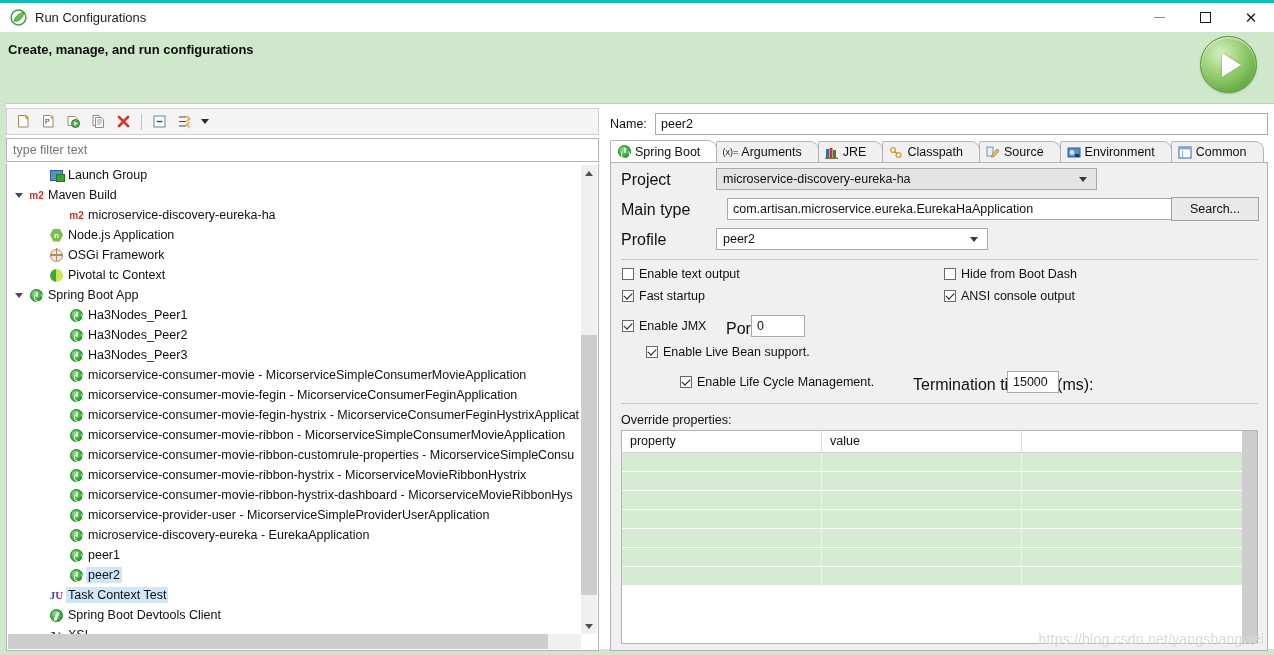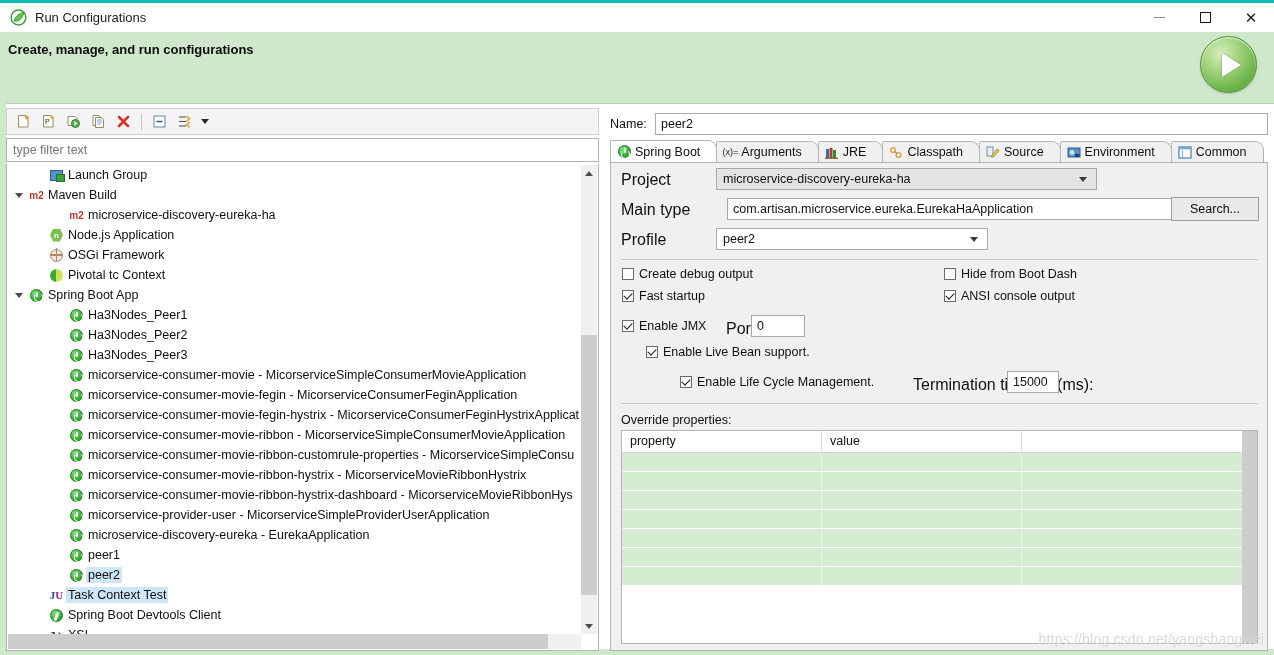"Create debug output" span { text: Create debug -> Enable text }
